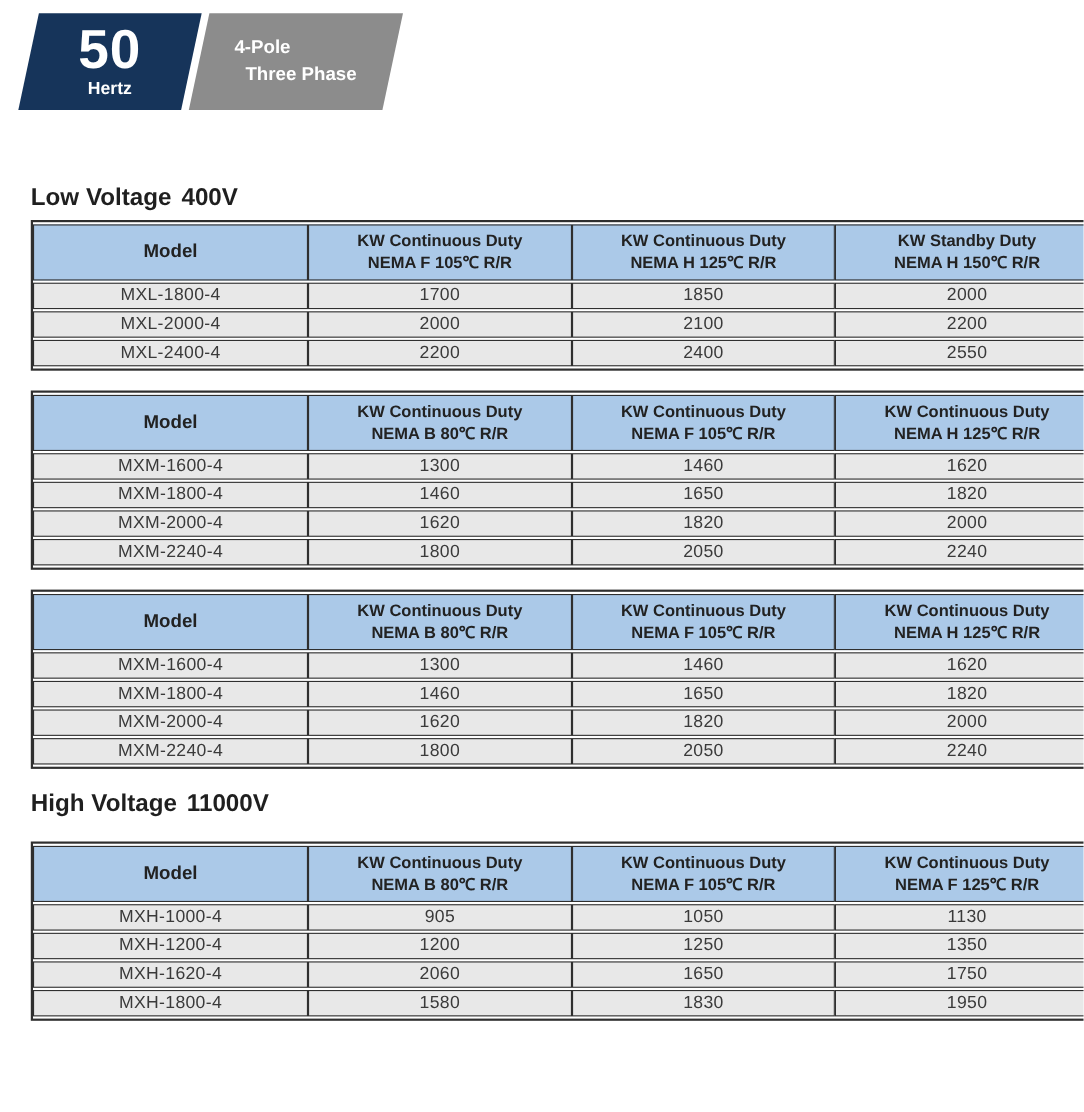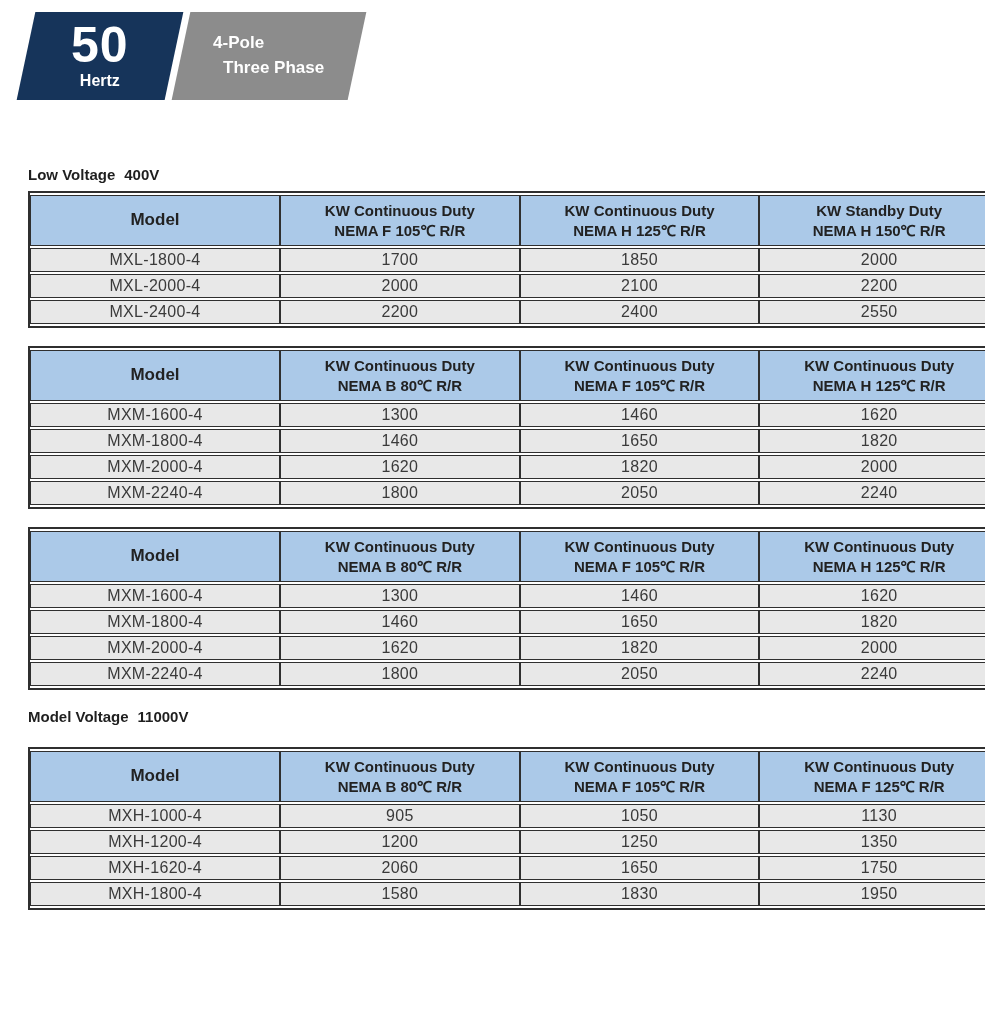"Low Voltage 400V" .section-title { font-size: 15px -> 22px }
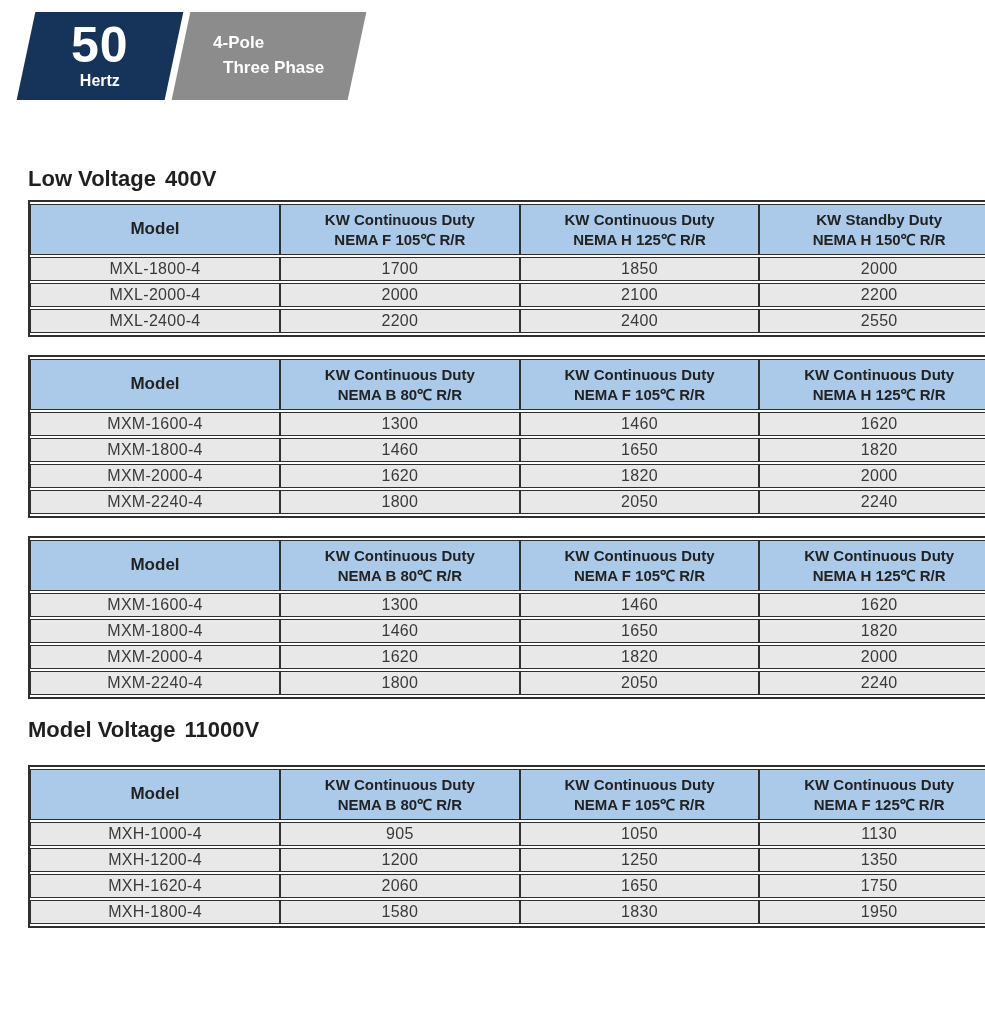"Model Voltage" span { text: Model -> High }
